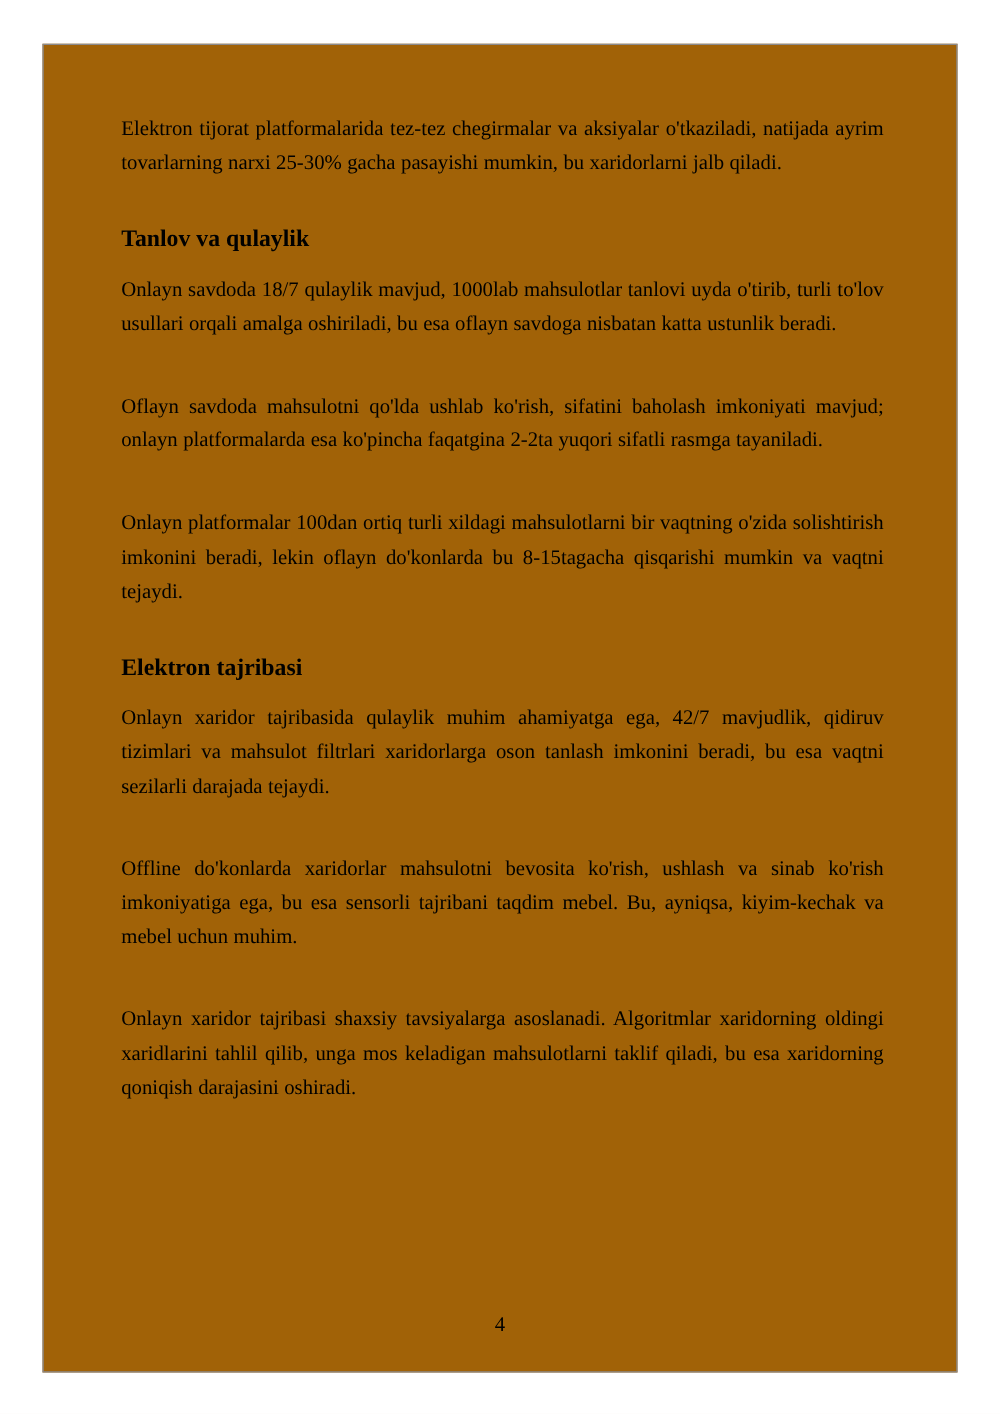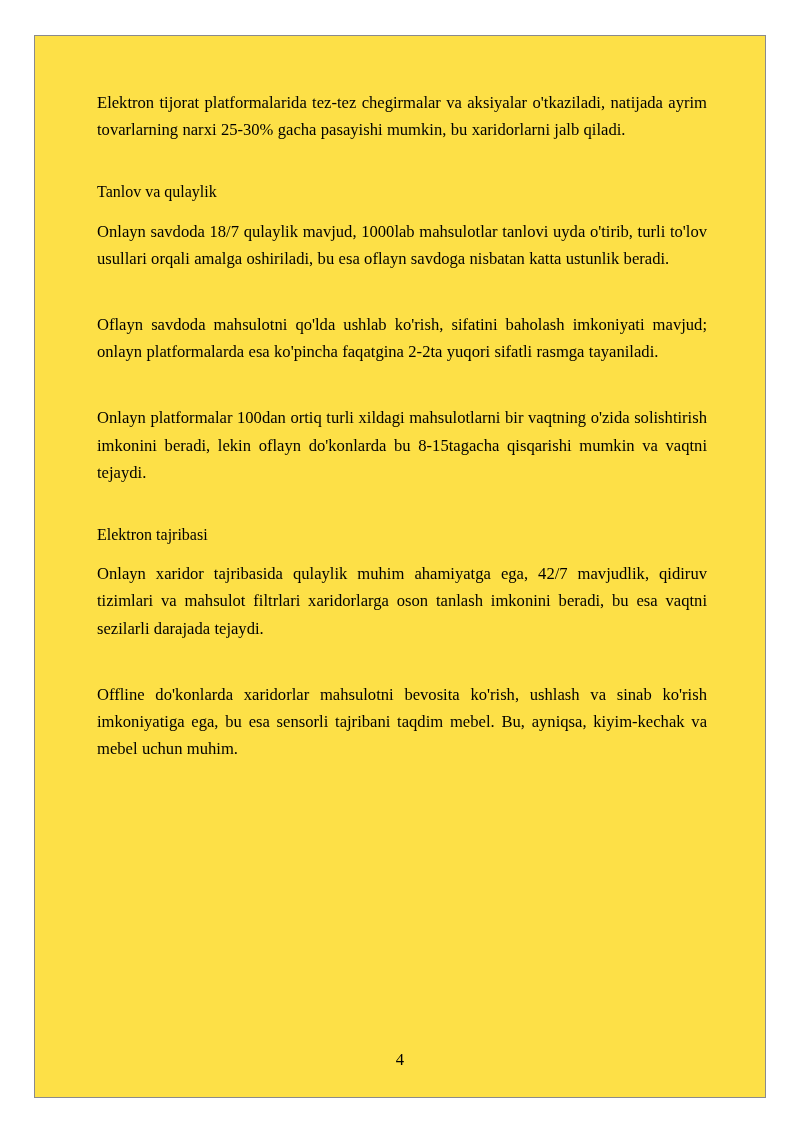"Elektron tijorat platformalarida tez-tez" .page-frame { background: #fde047 -> #a16207 }
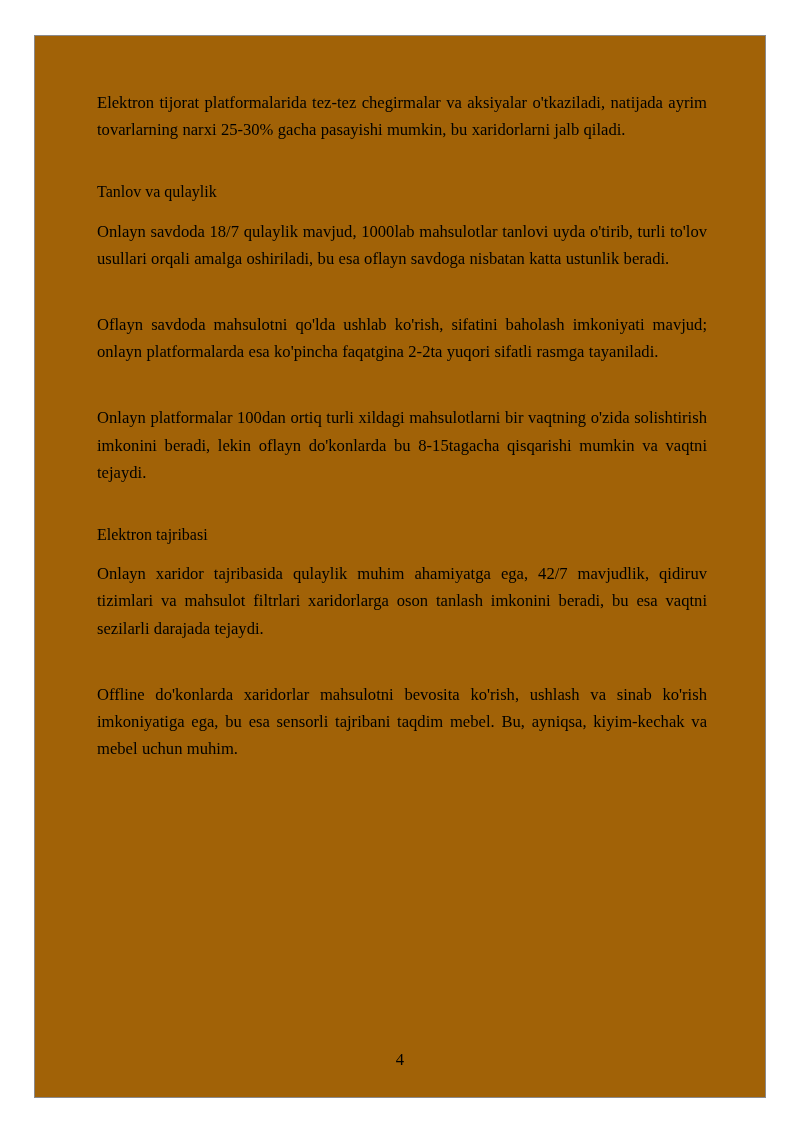"Tanlov va qulaylik" .heading { font-size: 16px -> 19px; font-weight: normal -> bold }
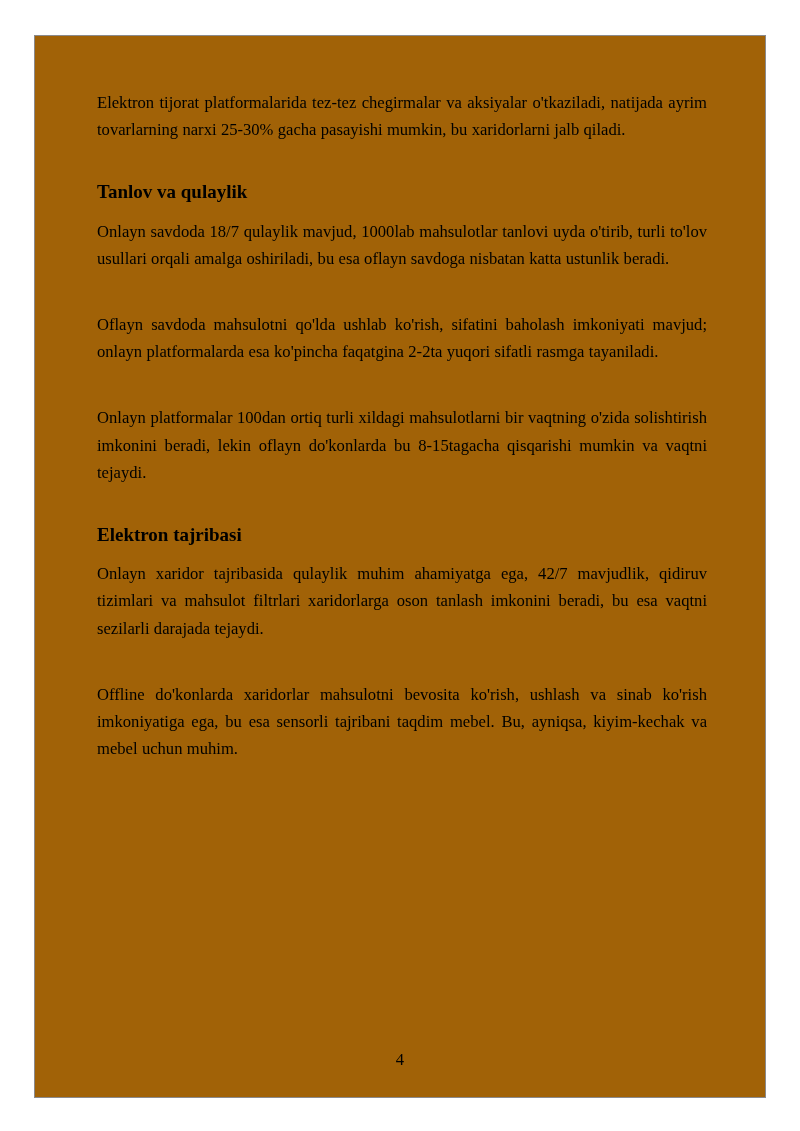"Onlayn xaridor tajribasi shaxsiy" p.para { html: none -> <p>Onlayn xaridor tajribasi shaxsiy tavsiyalarga asoslanadi. Algoritmlar xaridorning oldingi xaridlarini tahlil qilib, unga mos keladigan mahsulotlarni taklif qiladi, bu esa xaridorning qoniqish darajasini oshiradi.</p> }
